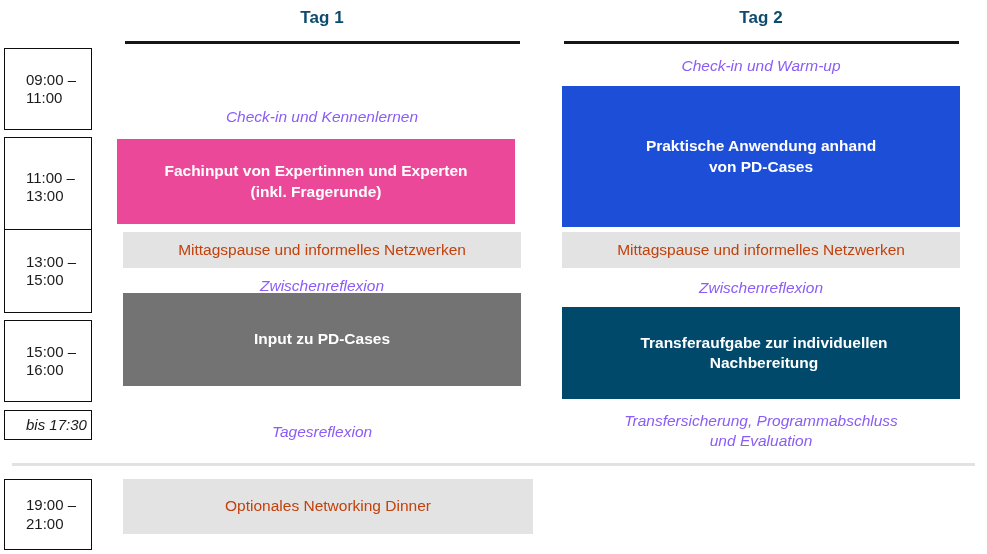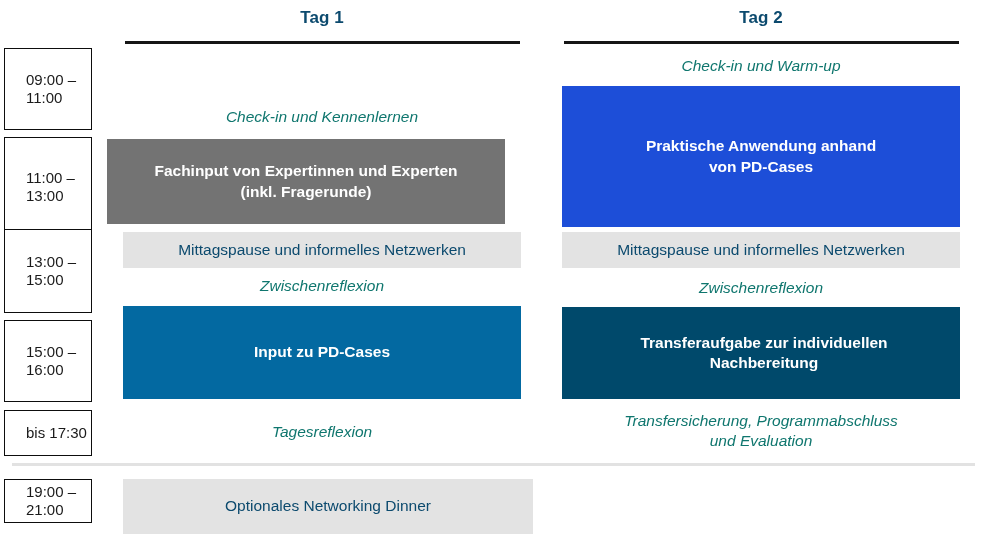"Check-in und Warm-up" .block.plain { color: #0f766e -> #8b5cf6 }
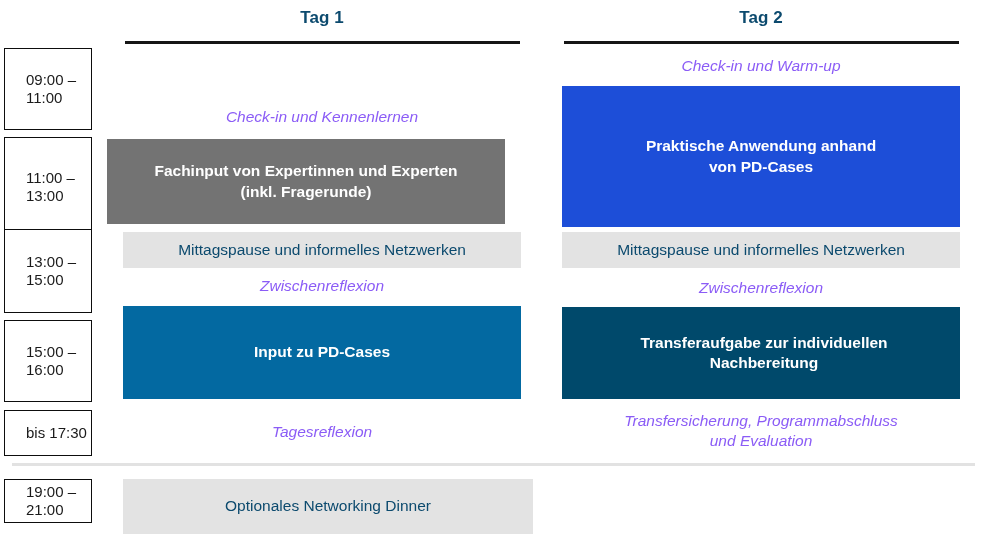"Fachinput von Expertinnen und Experten" div.block { background: #737373 -> #ec4899; left: 107px -> 117px }
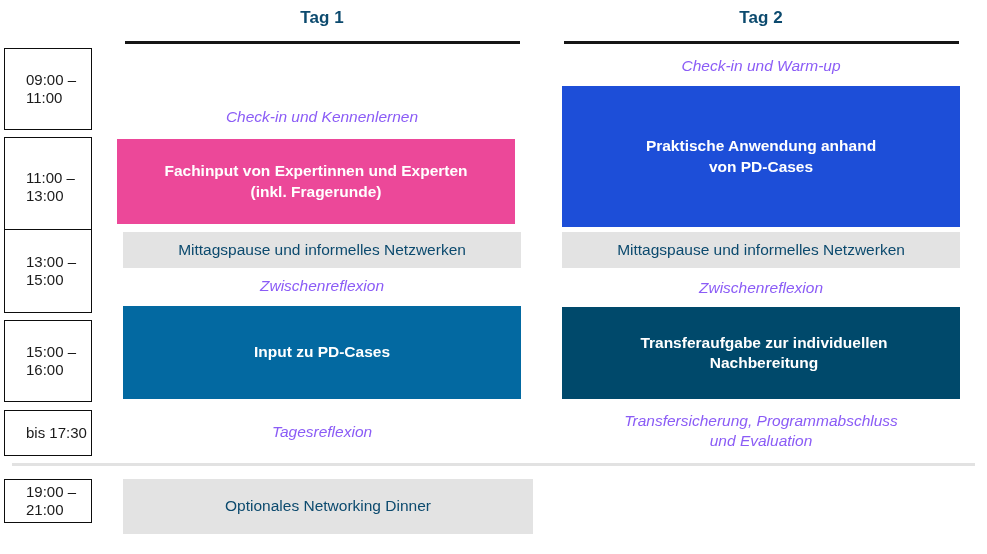"Mittagspause und informelles Netzwerken" .block.muted { color: #0c4a6e -> #c2410c }
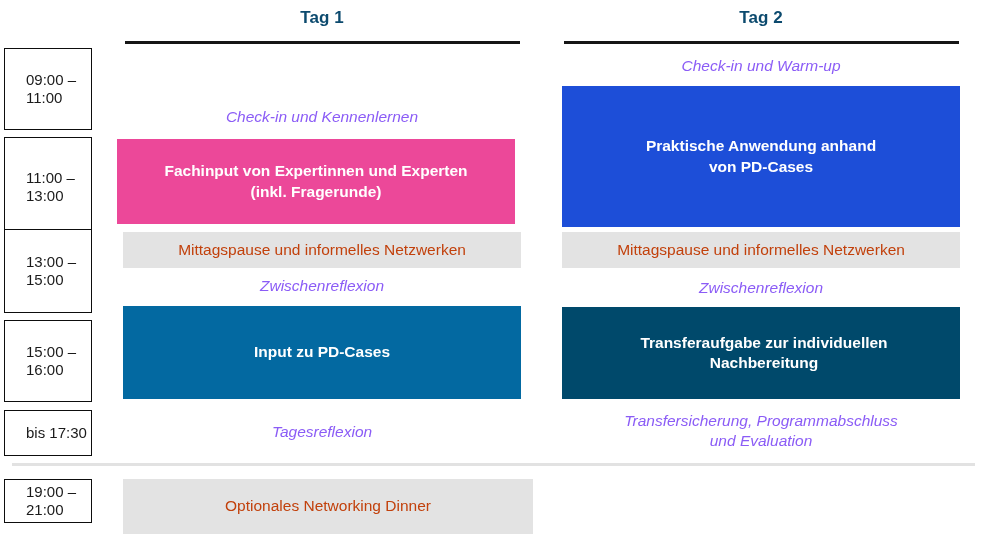"Input zu PD-Cases" div.block { background: #0369a1 -> #737373; top: 306px -> 293px }
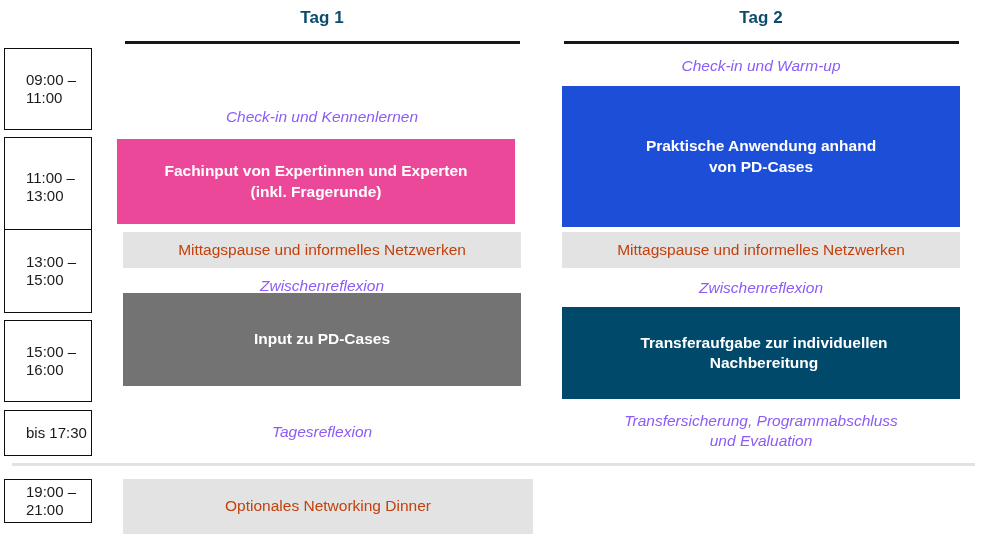"bis 17:30" div.time-box { font-style: none -> italic; height: 46px -> 30px }
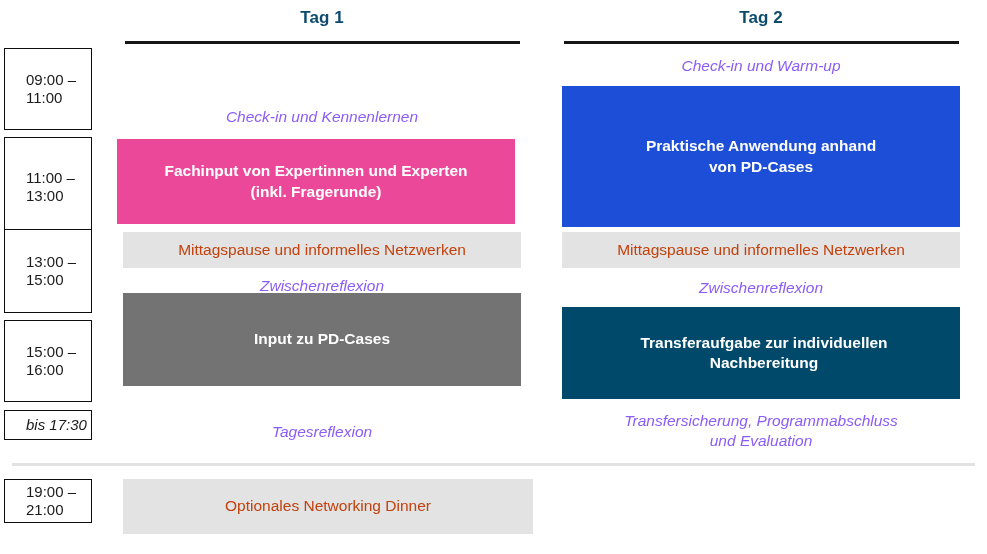"19:00 –" div.time-box { height: 44px -> 71px }
